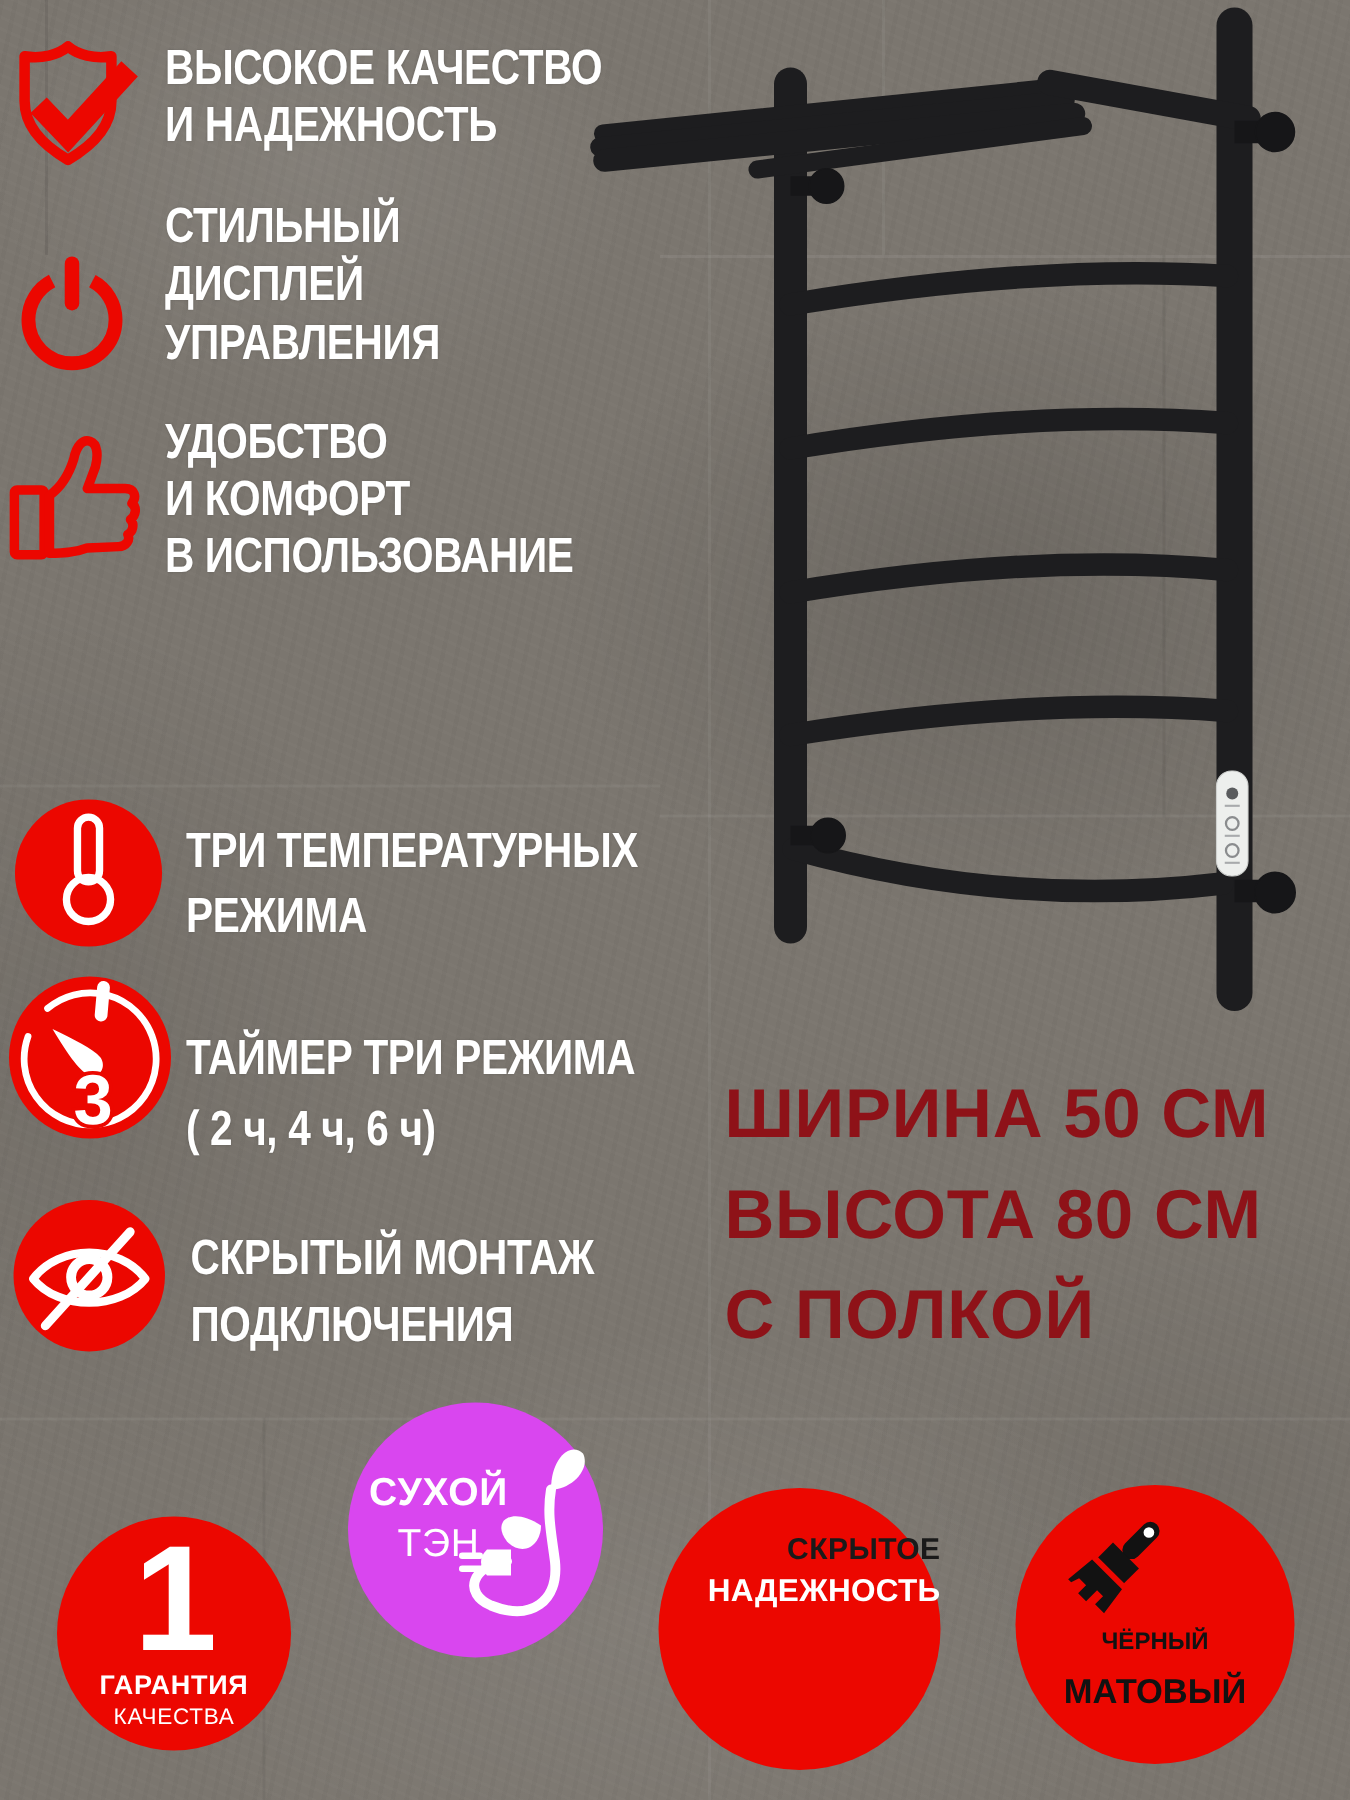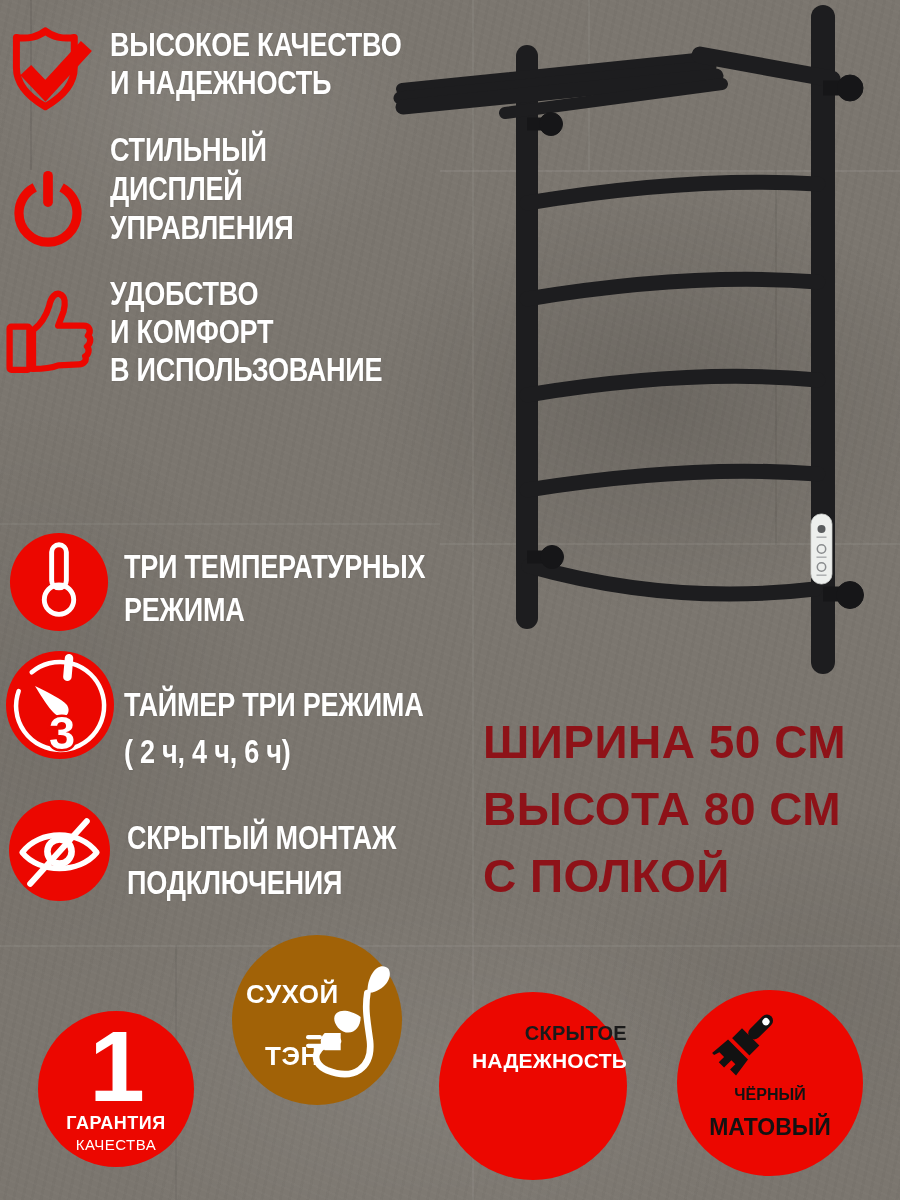"СУХОЙ" .badge-green { background: #a16207 -> #d946ef }
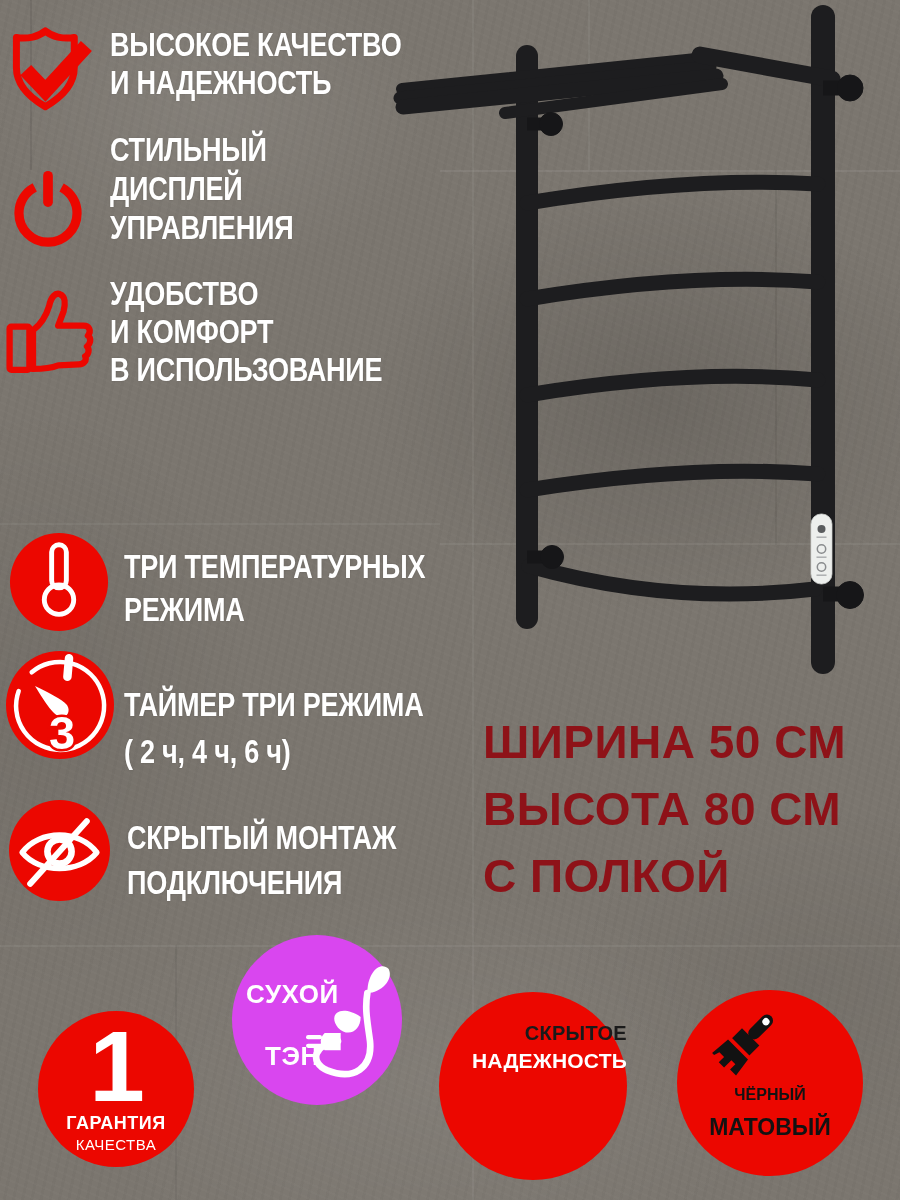"ТЭН" .dry .l2 { font-weight: bold -> normal; margin-top: 28px -> none }
